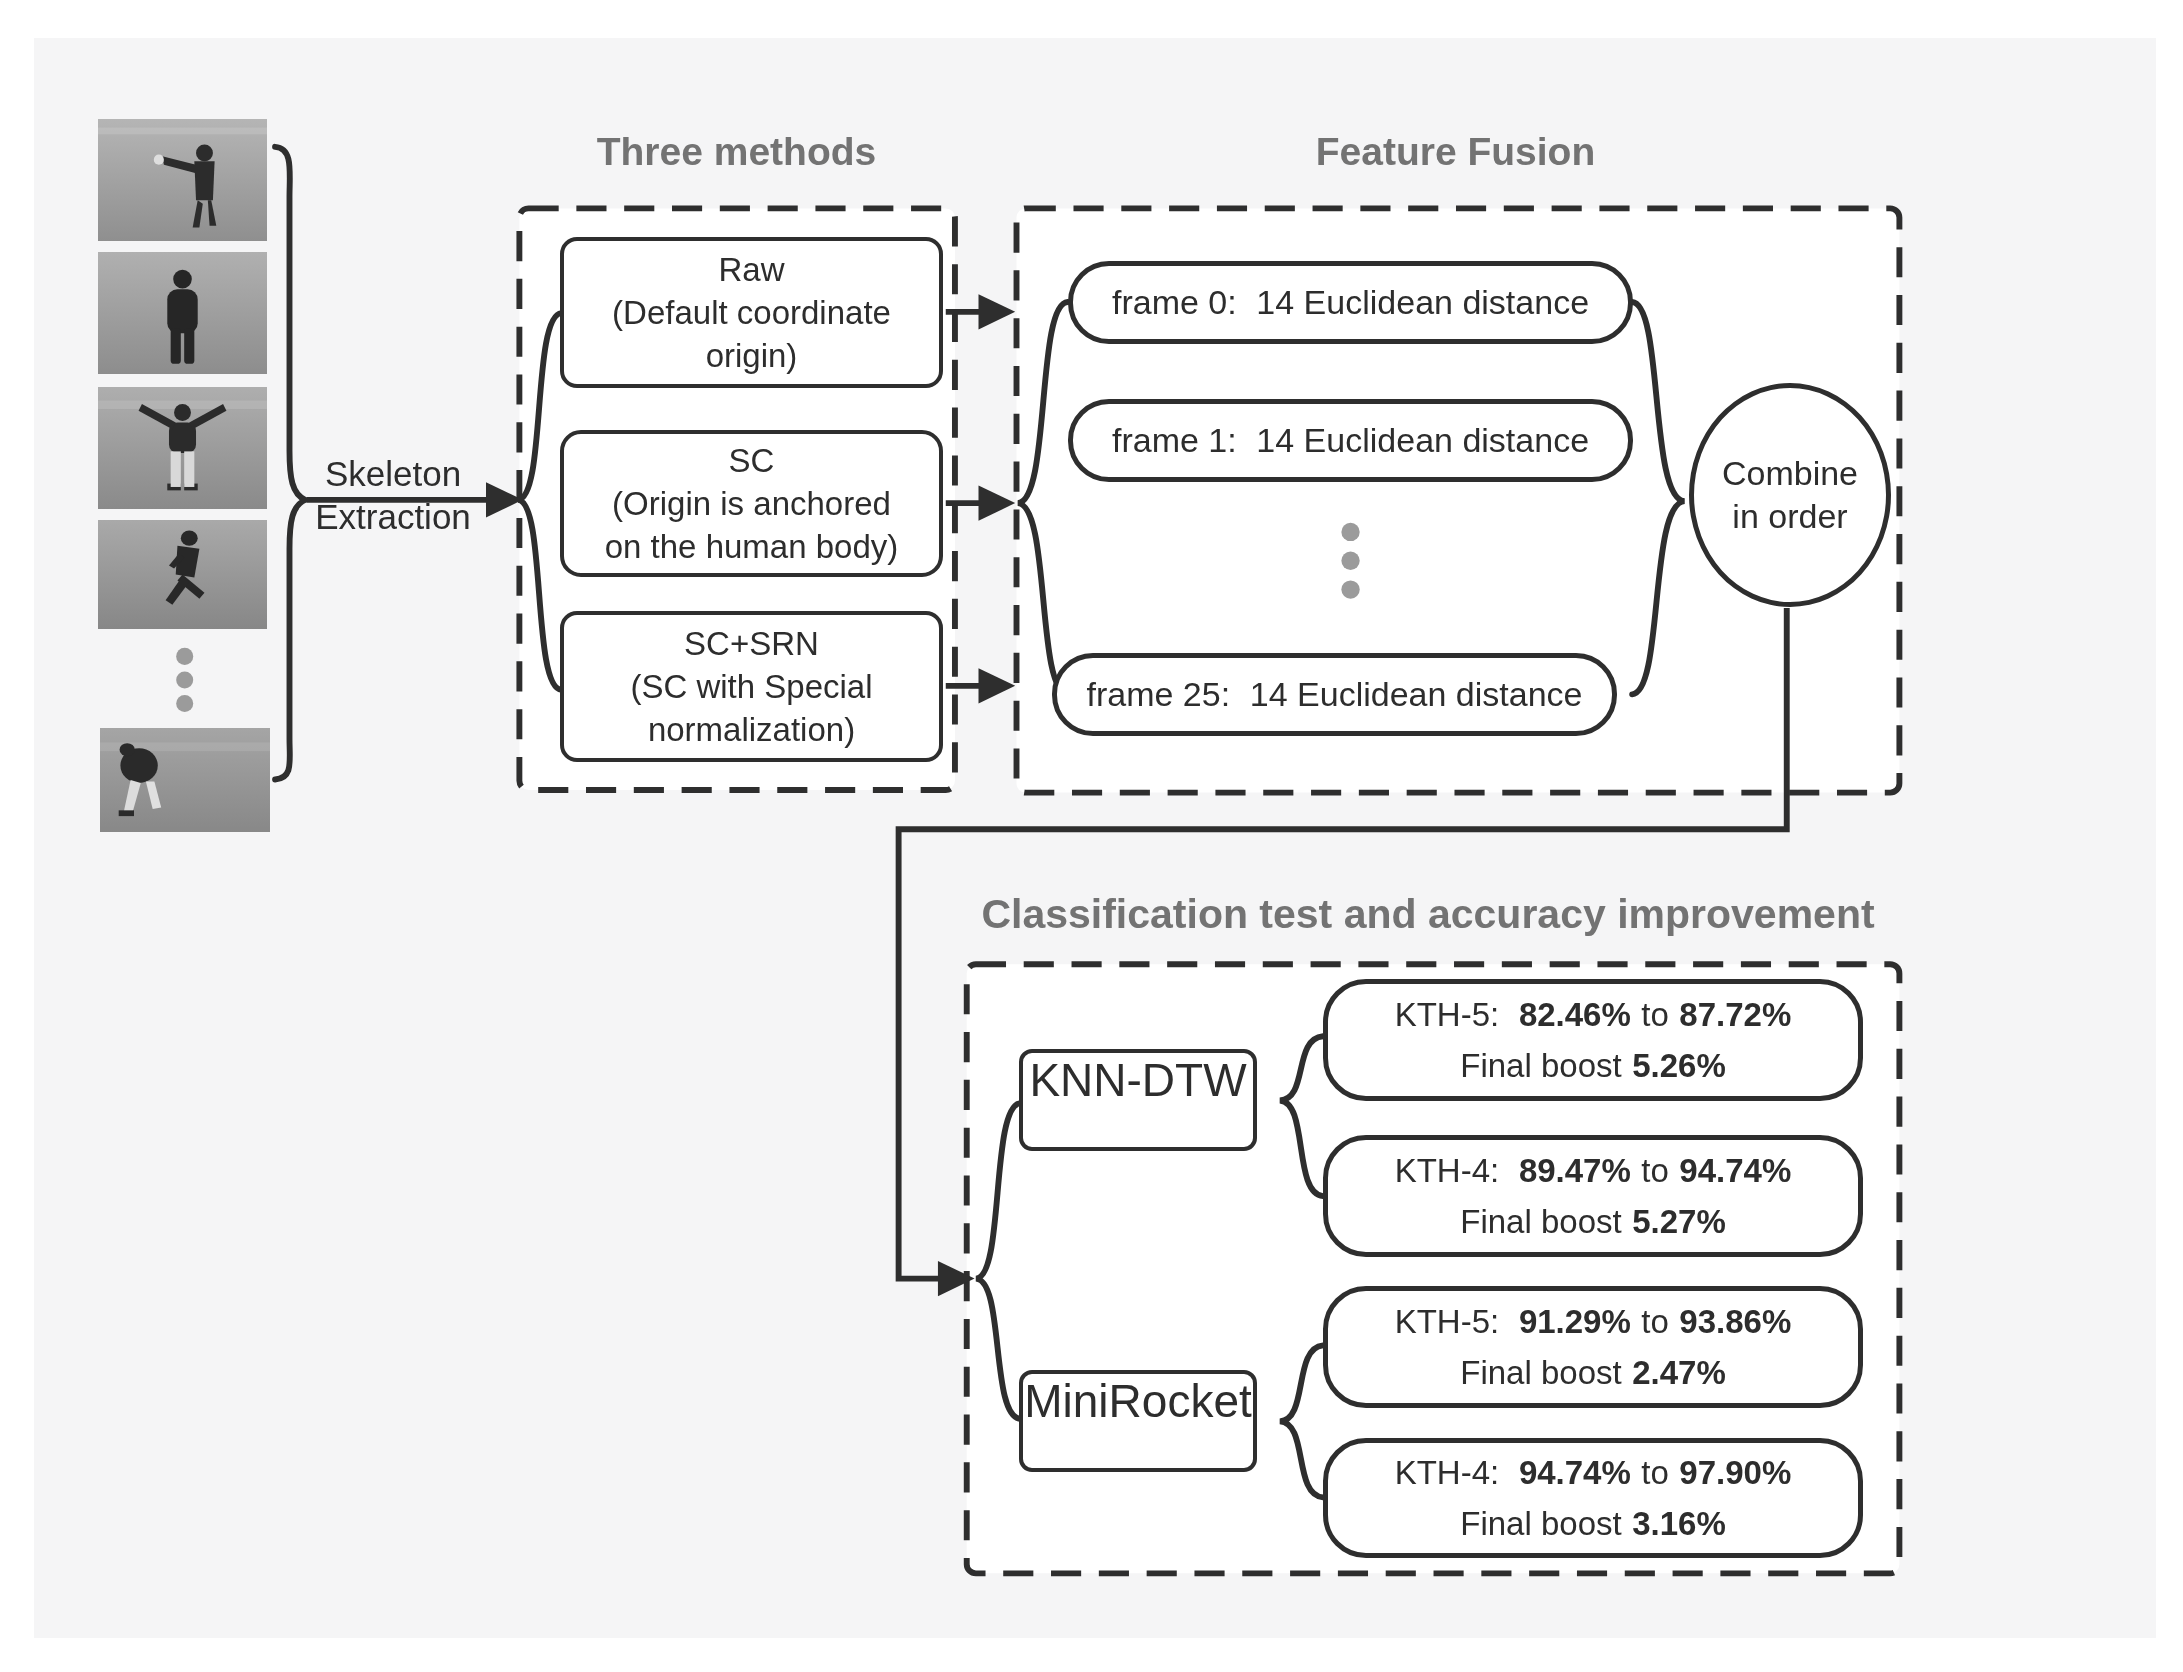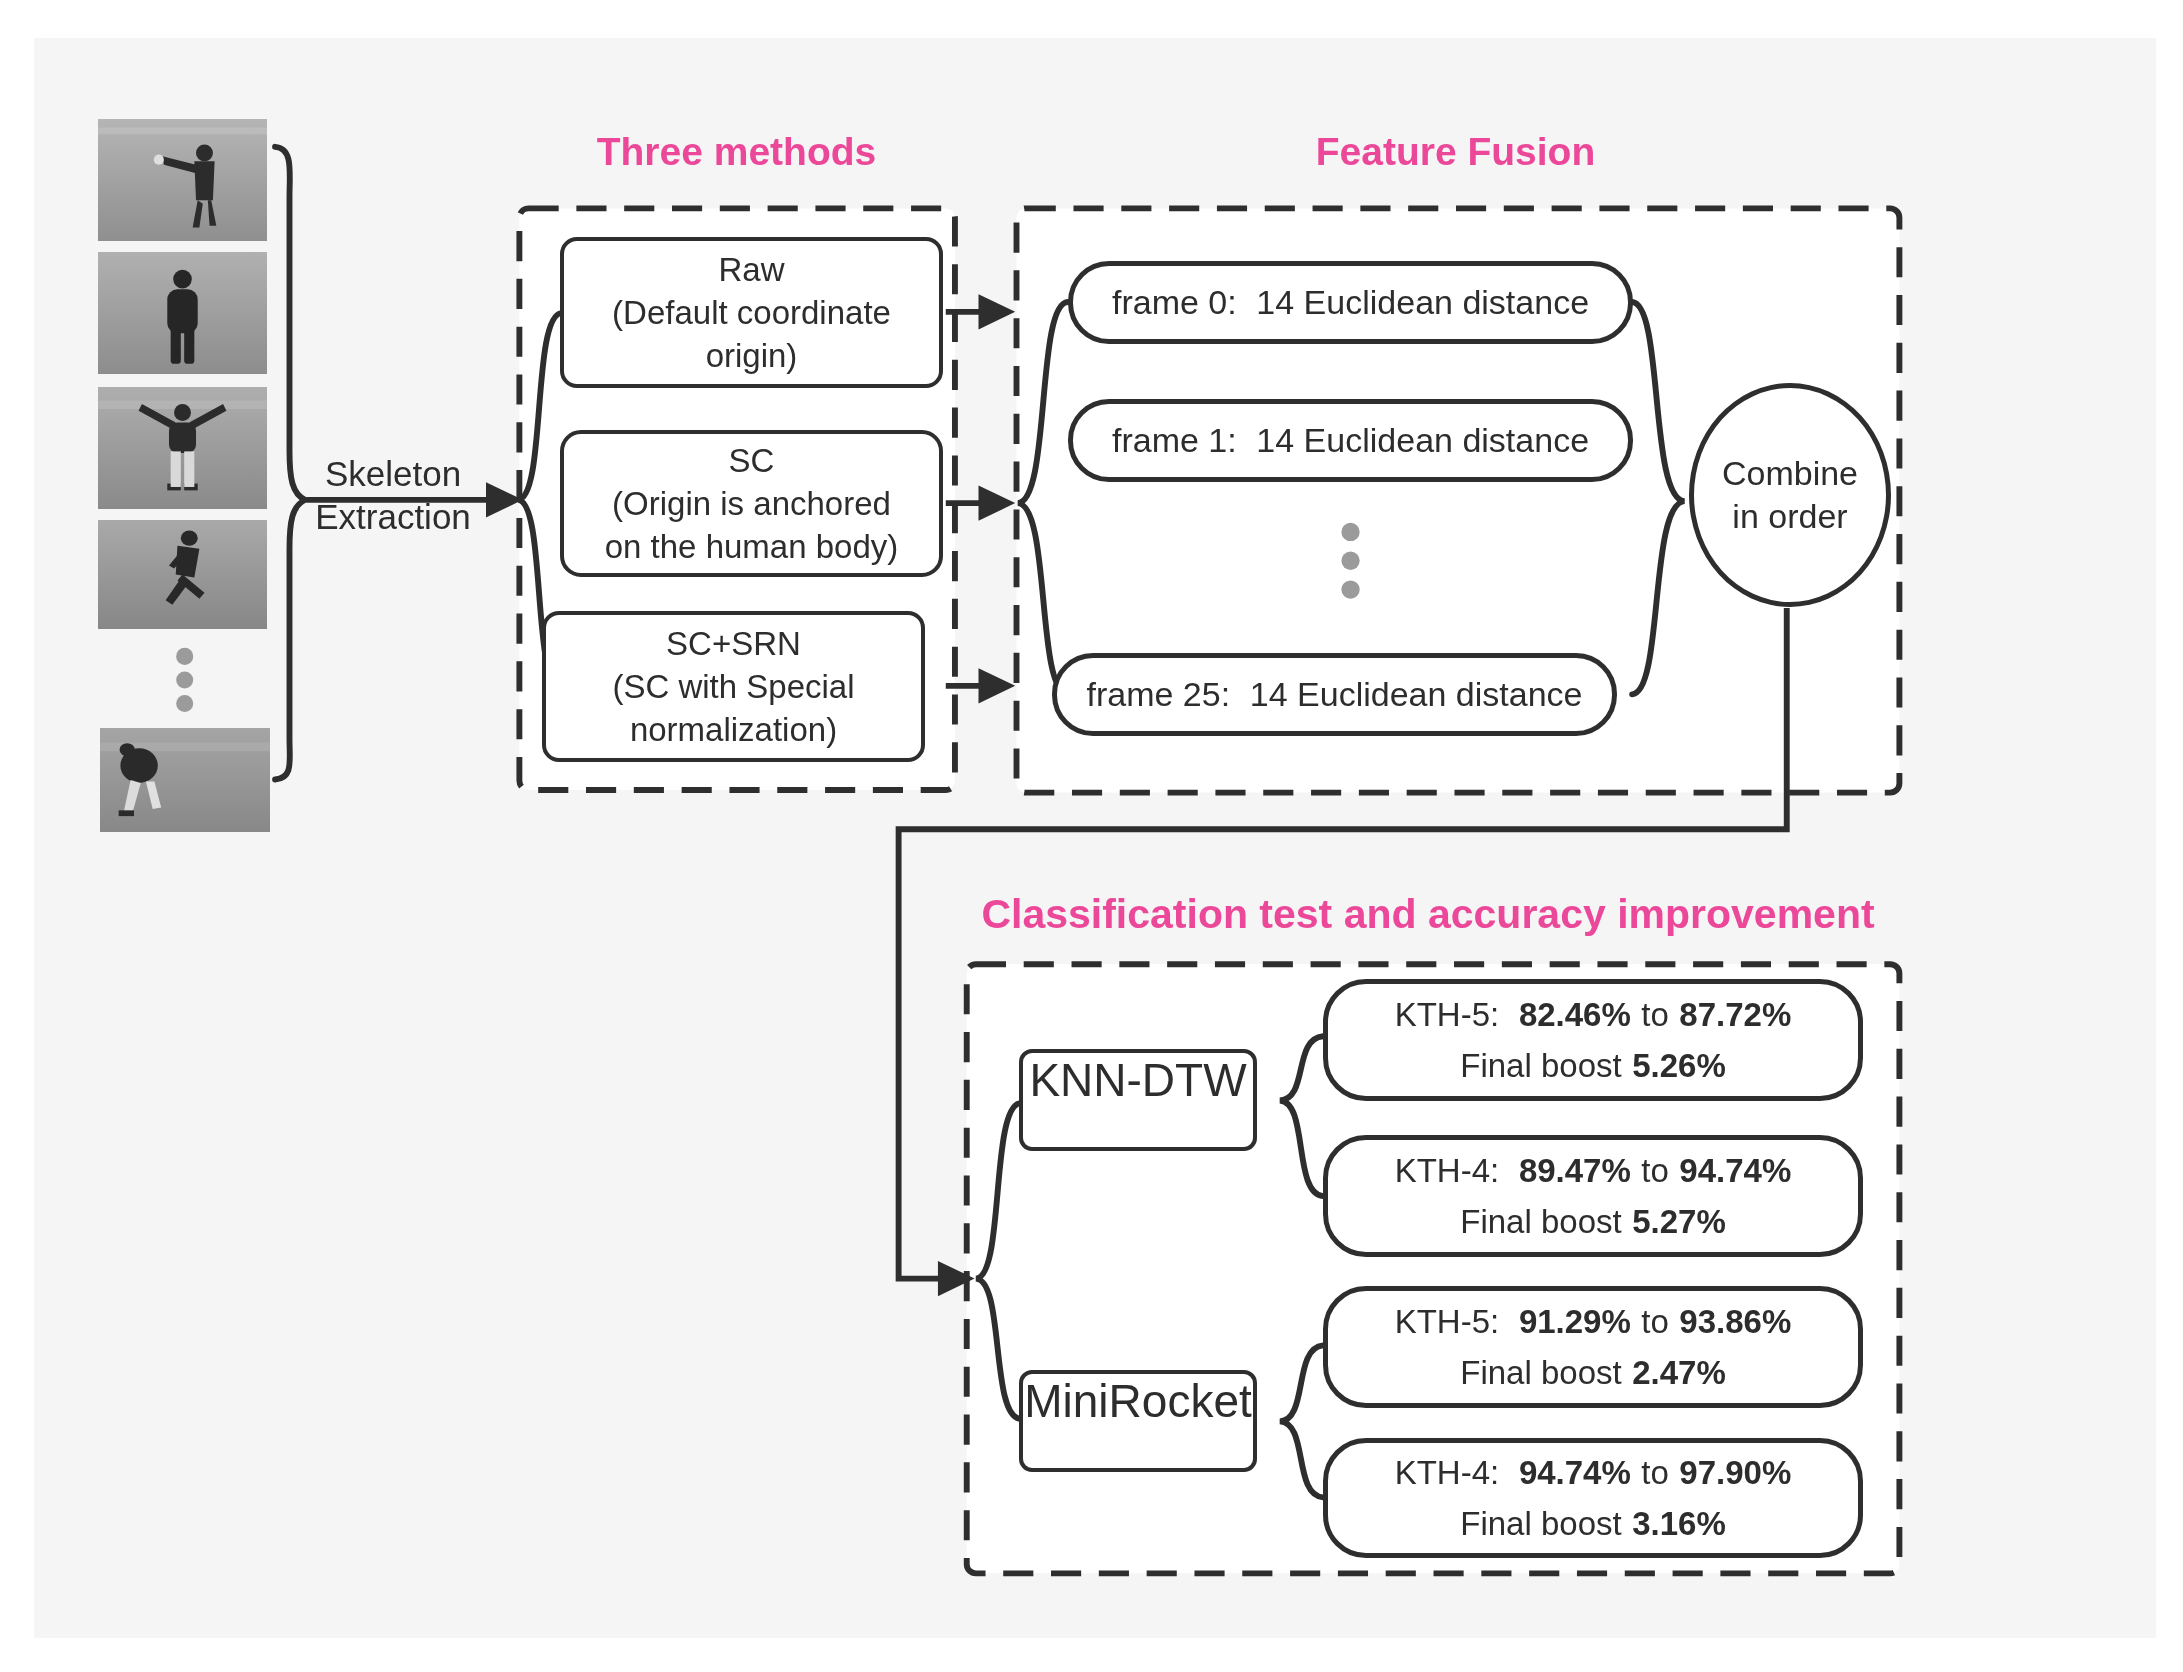"Three methods" .title { color: #ec4899 -> #737373 }
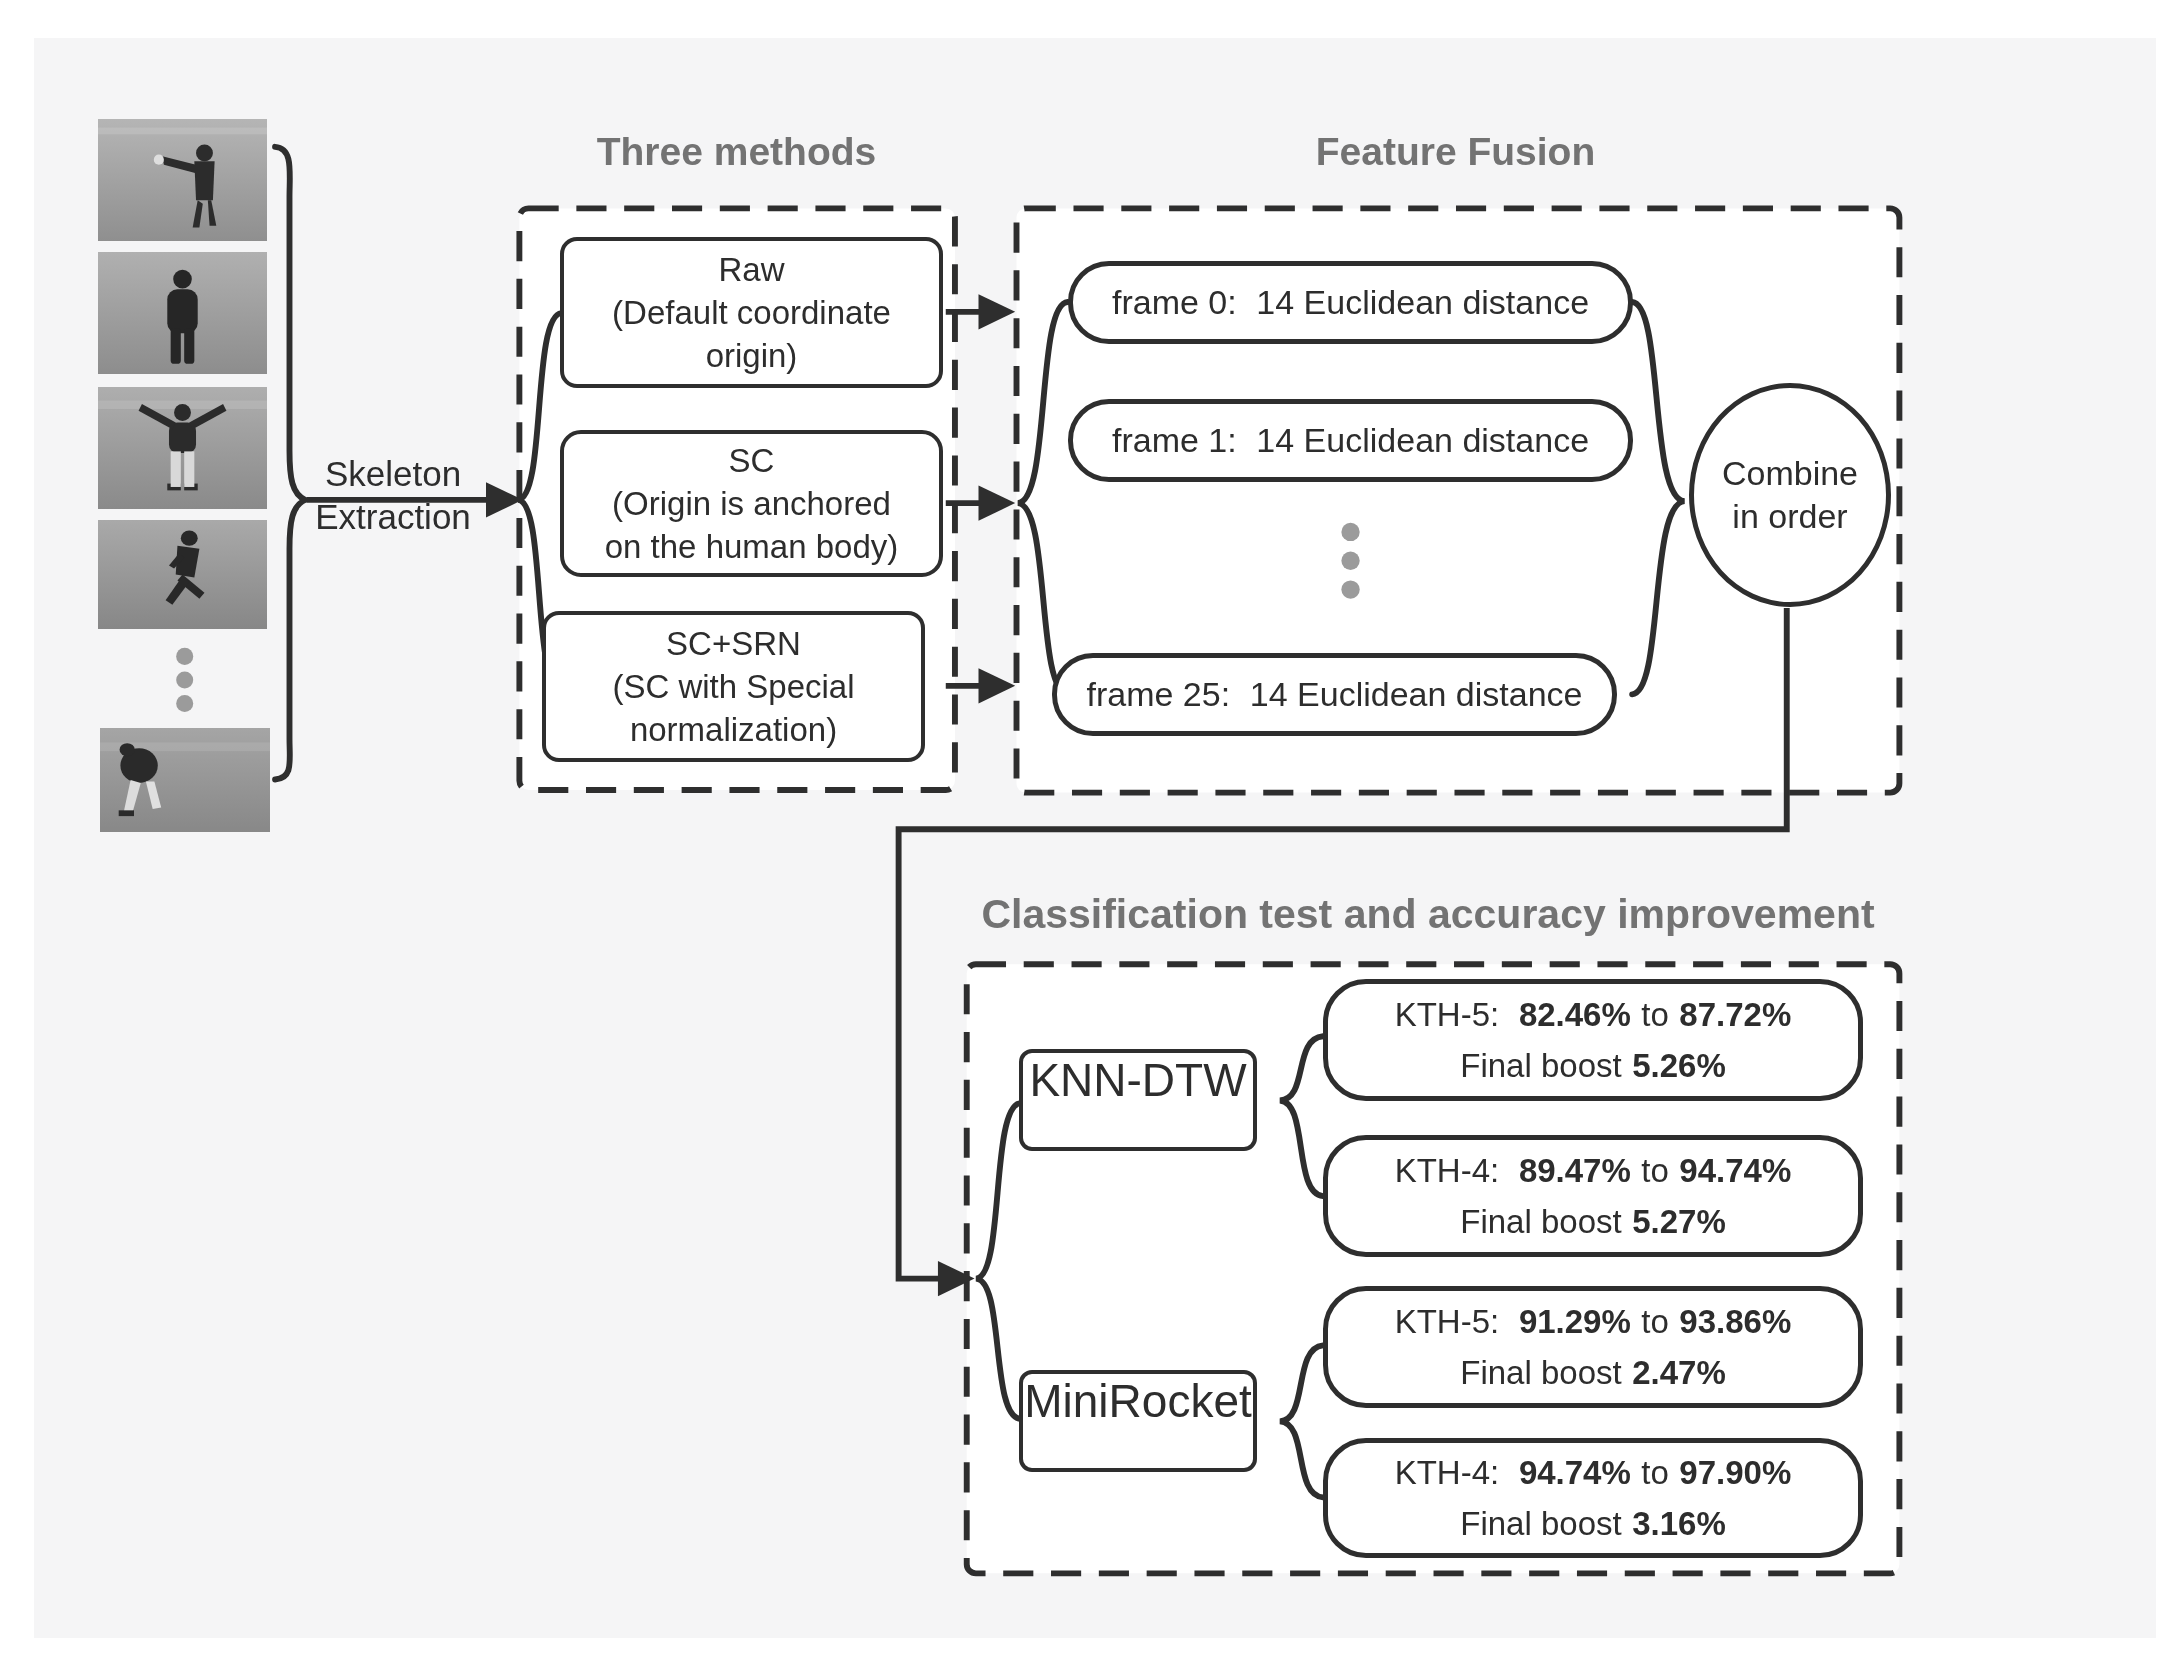"SC+SRN" div.mbox { left: 542px -> 560px }
